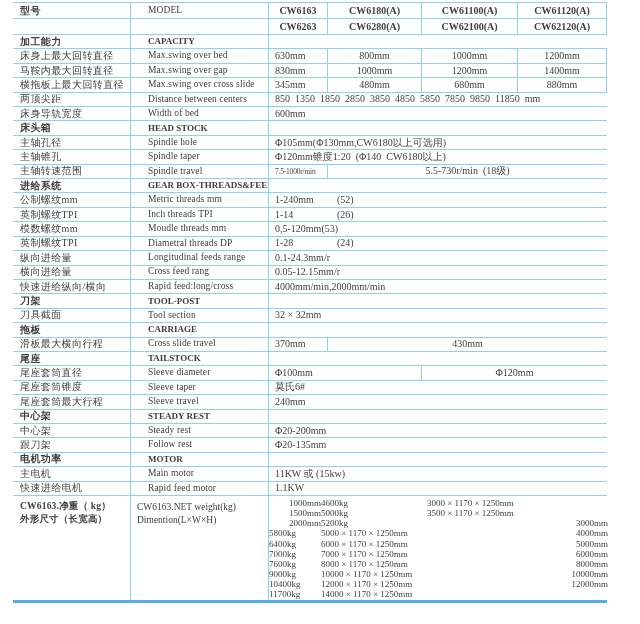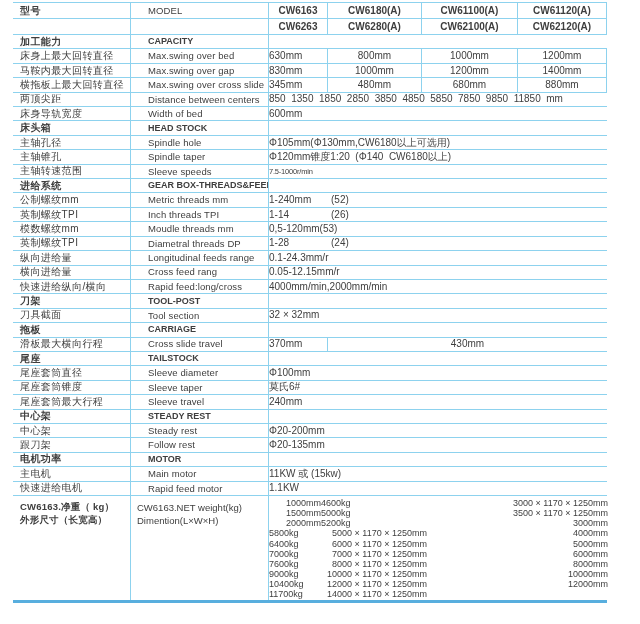"型号" .row { font-family: none -> Liberation Serif, serif }
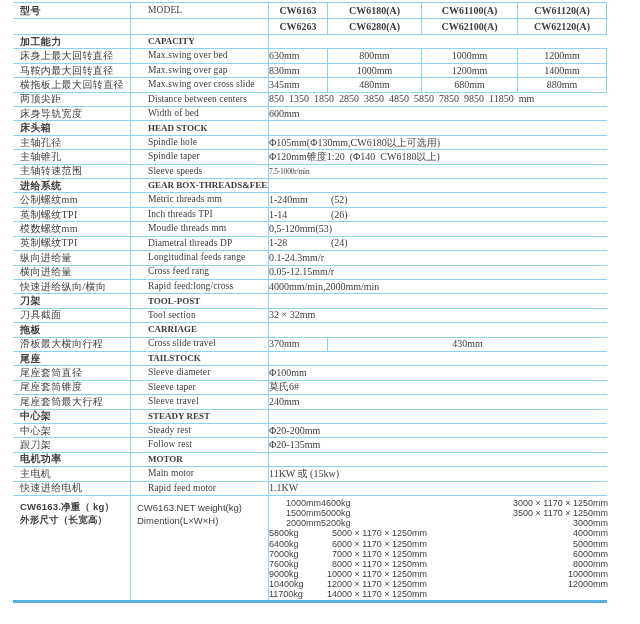"630mm" .lp { padding-left: none -> 6px }
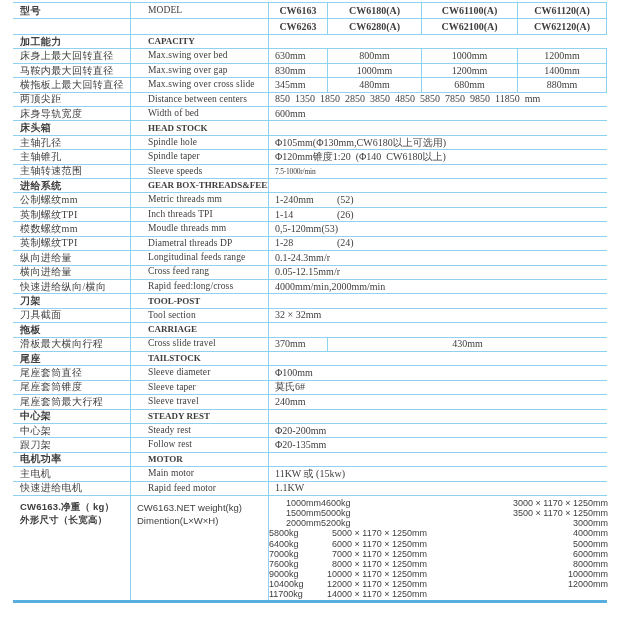"Sleeve speeds" div.cell { text: Sleeve speeds -> Spindle travel }
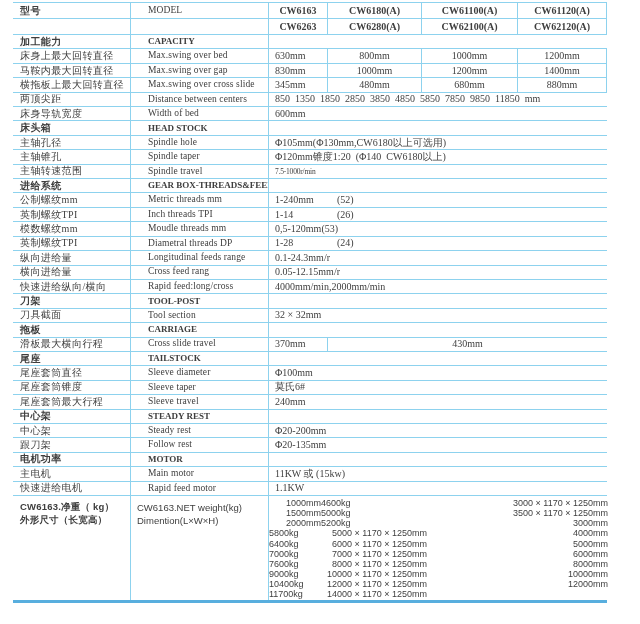"5.5-730r/min (18级)" div.cell { html: none -> <div>5.5-730r/min (18级)</div> }
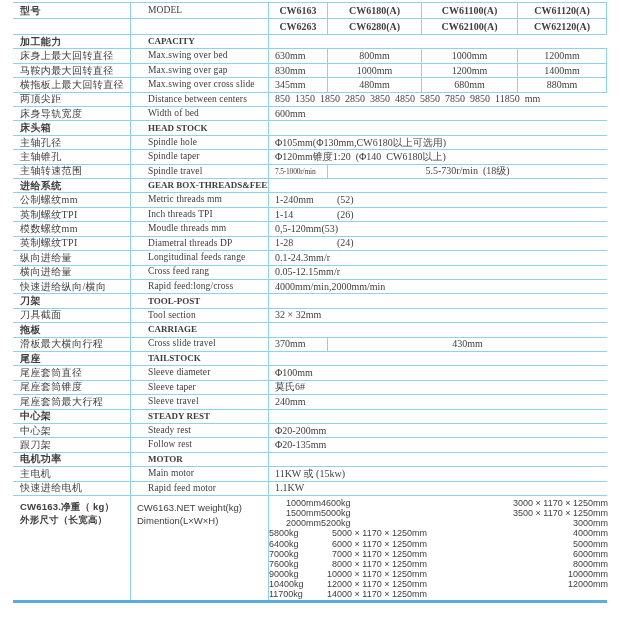"Φ120mm" div.cell { html: none -> <div>Φ120mm</div> }
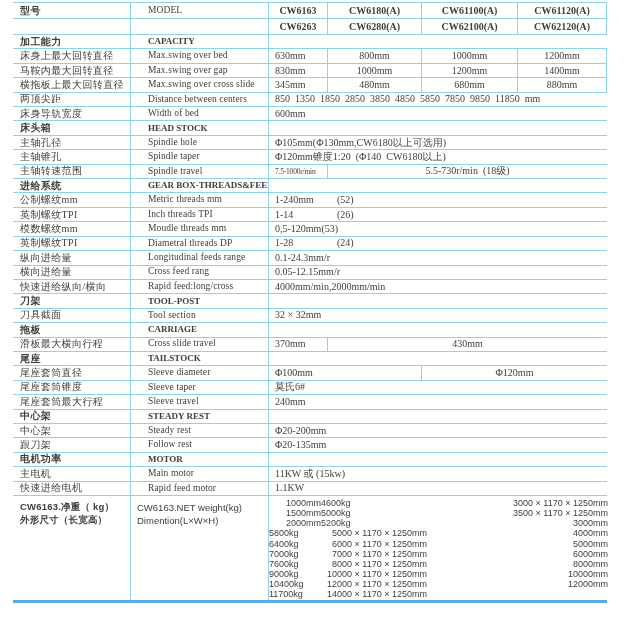"CW6163.净重（ kg）" .footer { font-family: none -> Liberation Serif, serif }
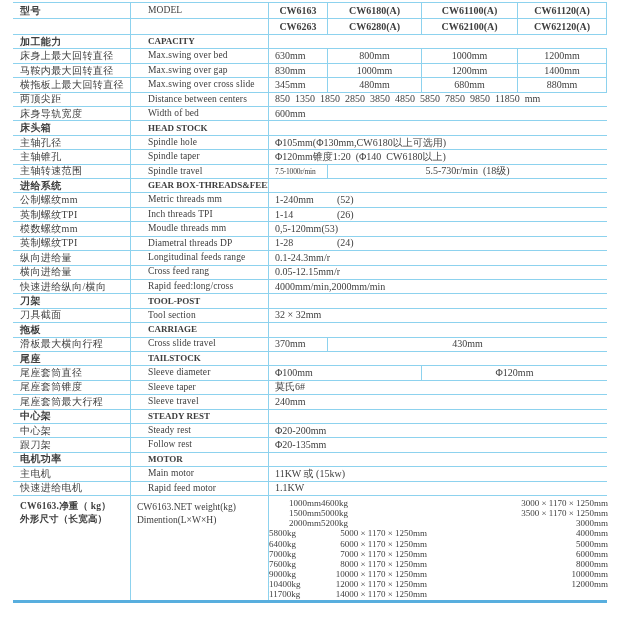"3000 × 1170 × 1250mm" .f-dim { text-align: right -> left }
